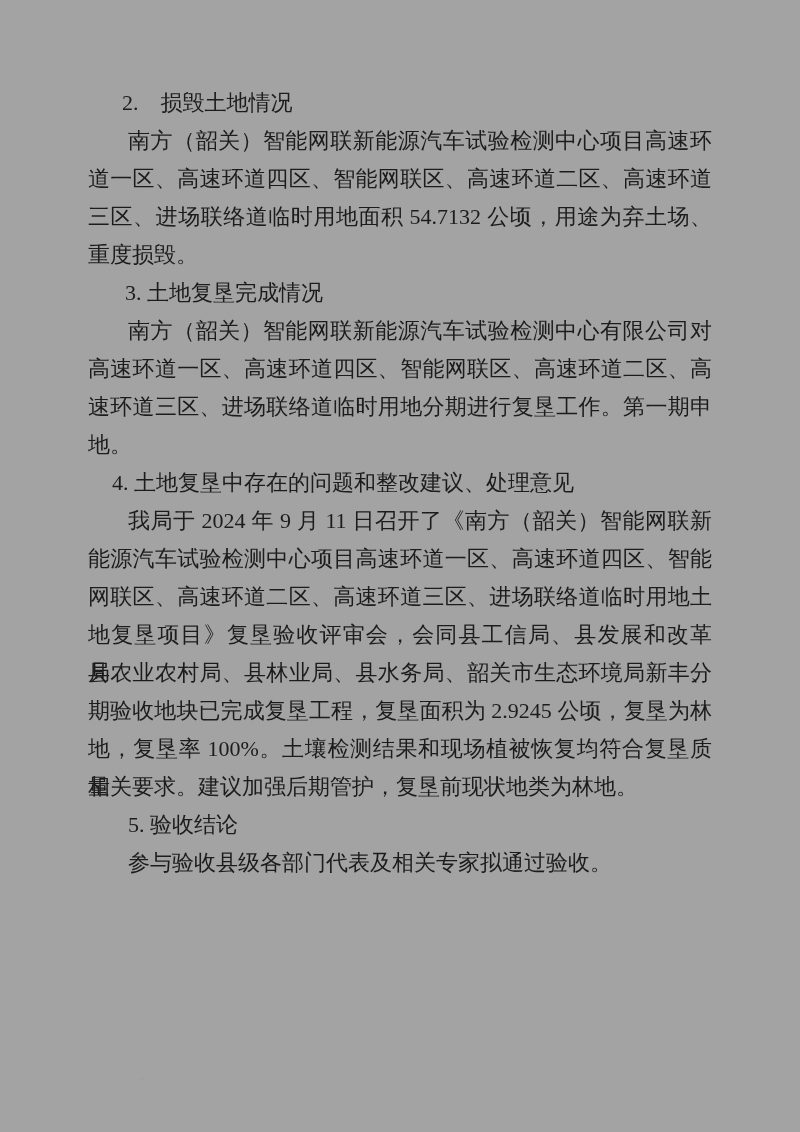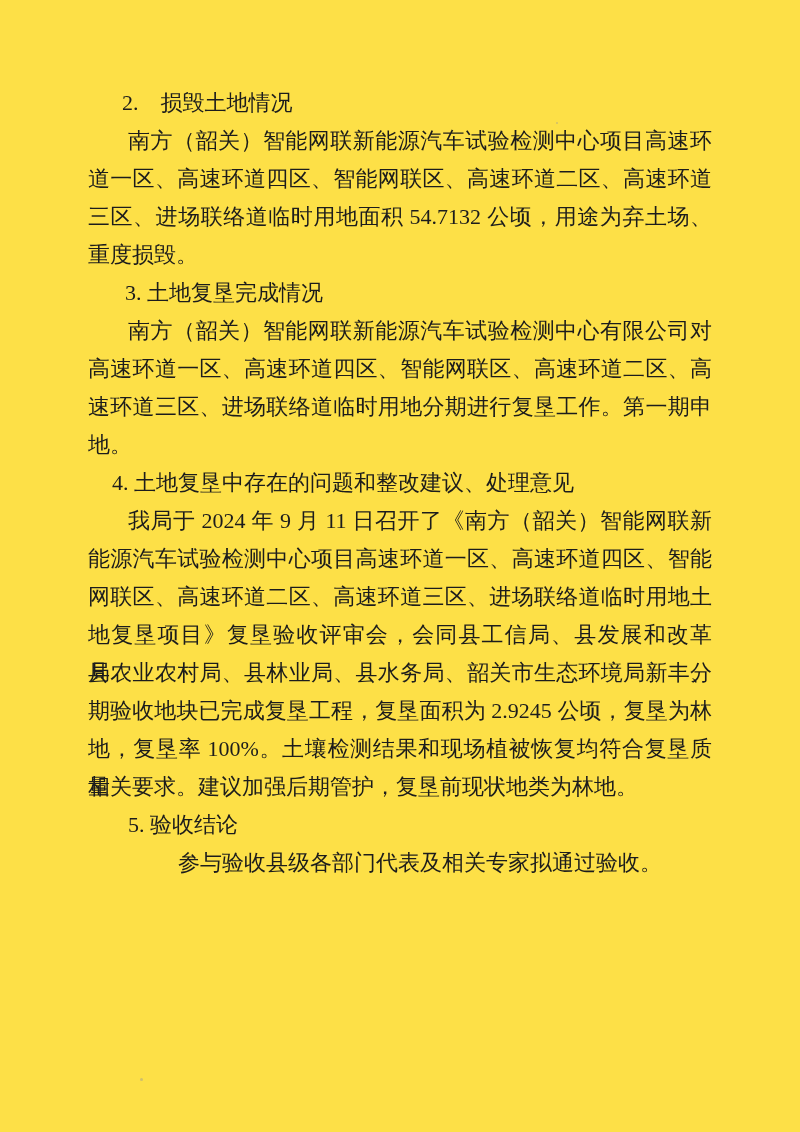"2. 损毁土地情况" .page { background: #fde047 -> #a3a3a3 }
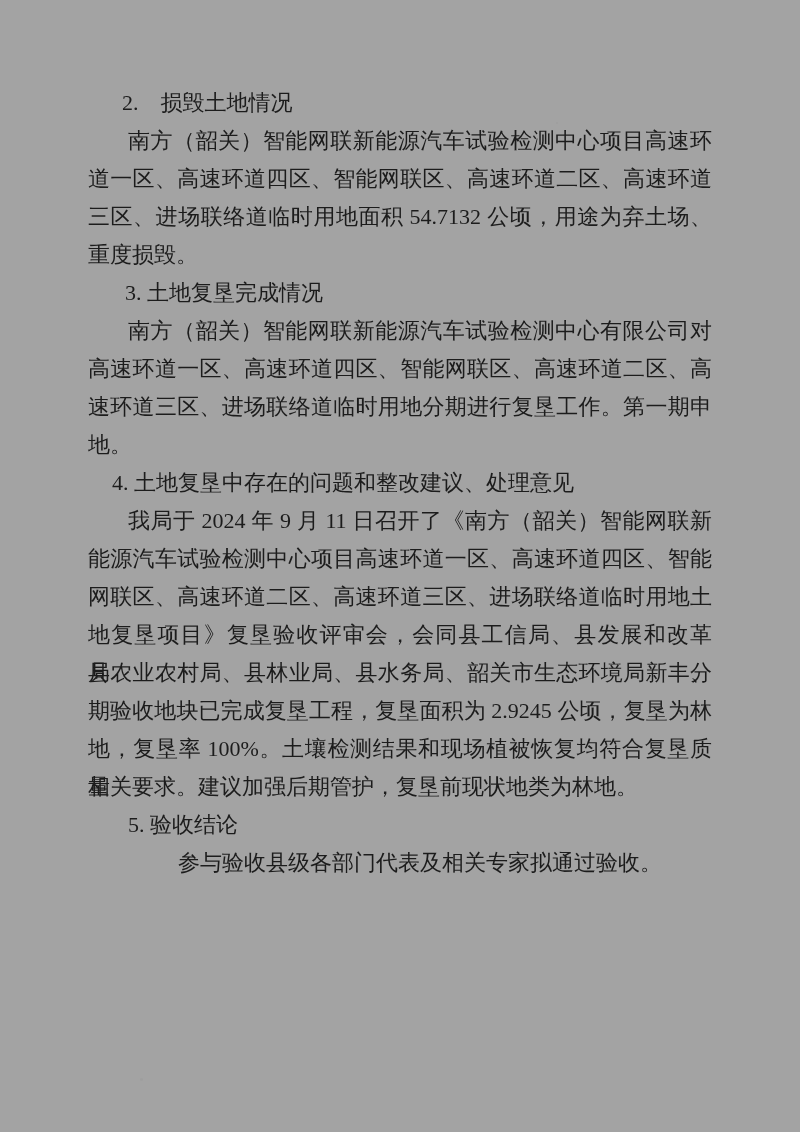"参与验收县级各部门代表及相关专家拟通过验收。" .first { text-align: center -> none }
